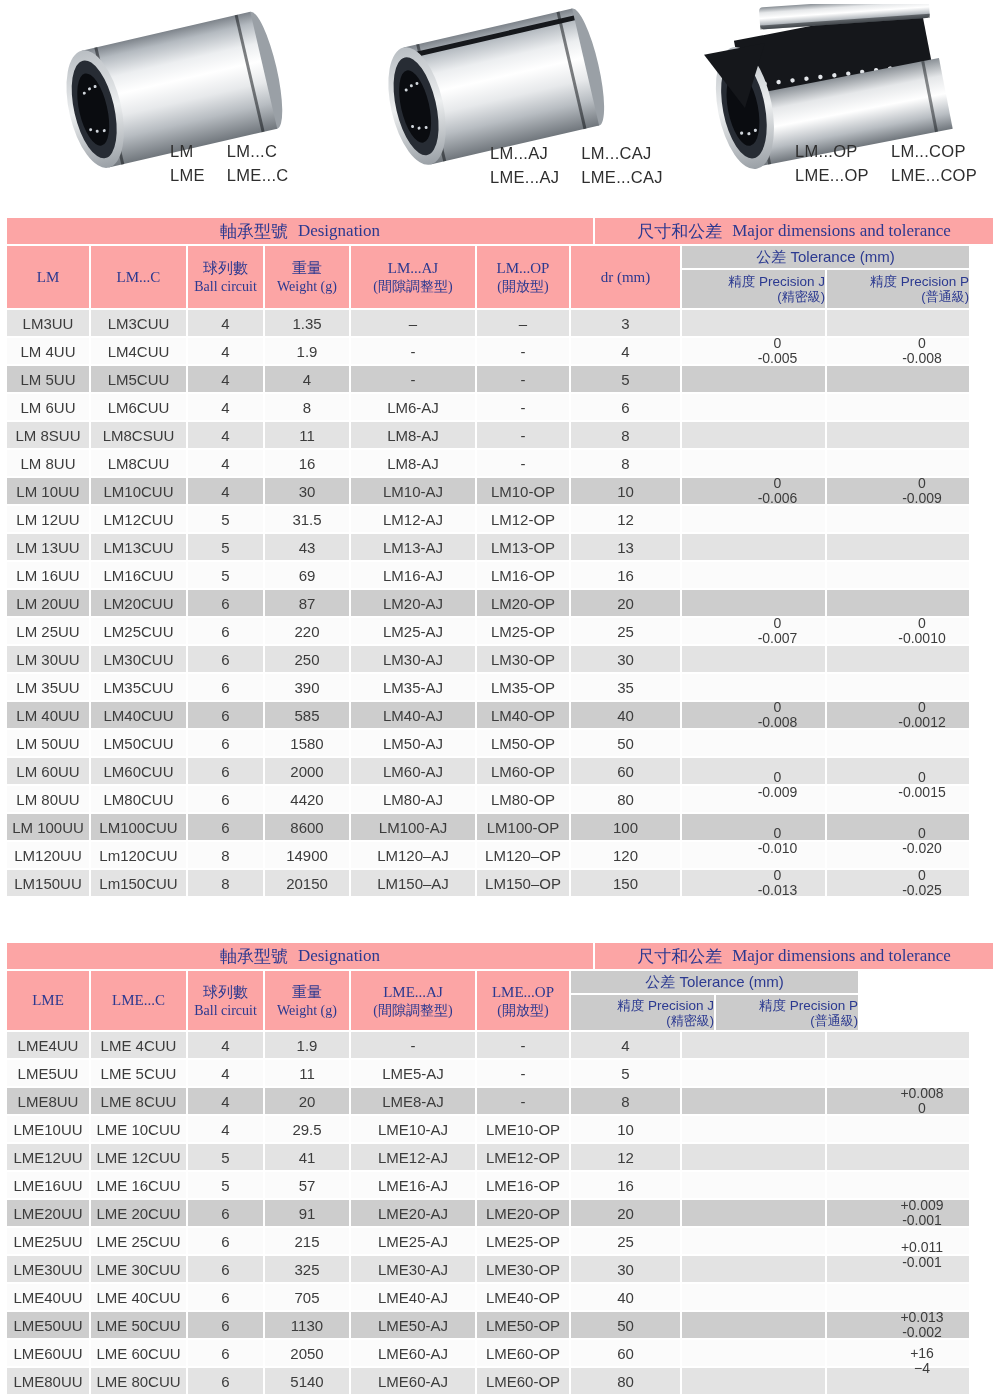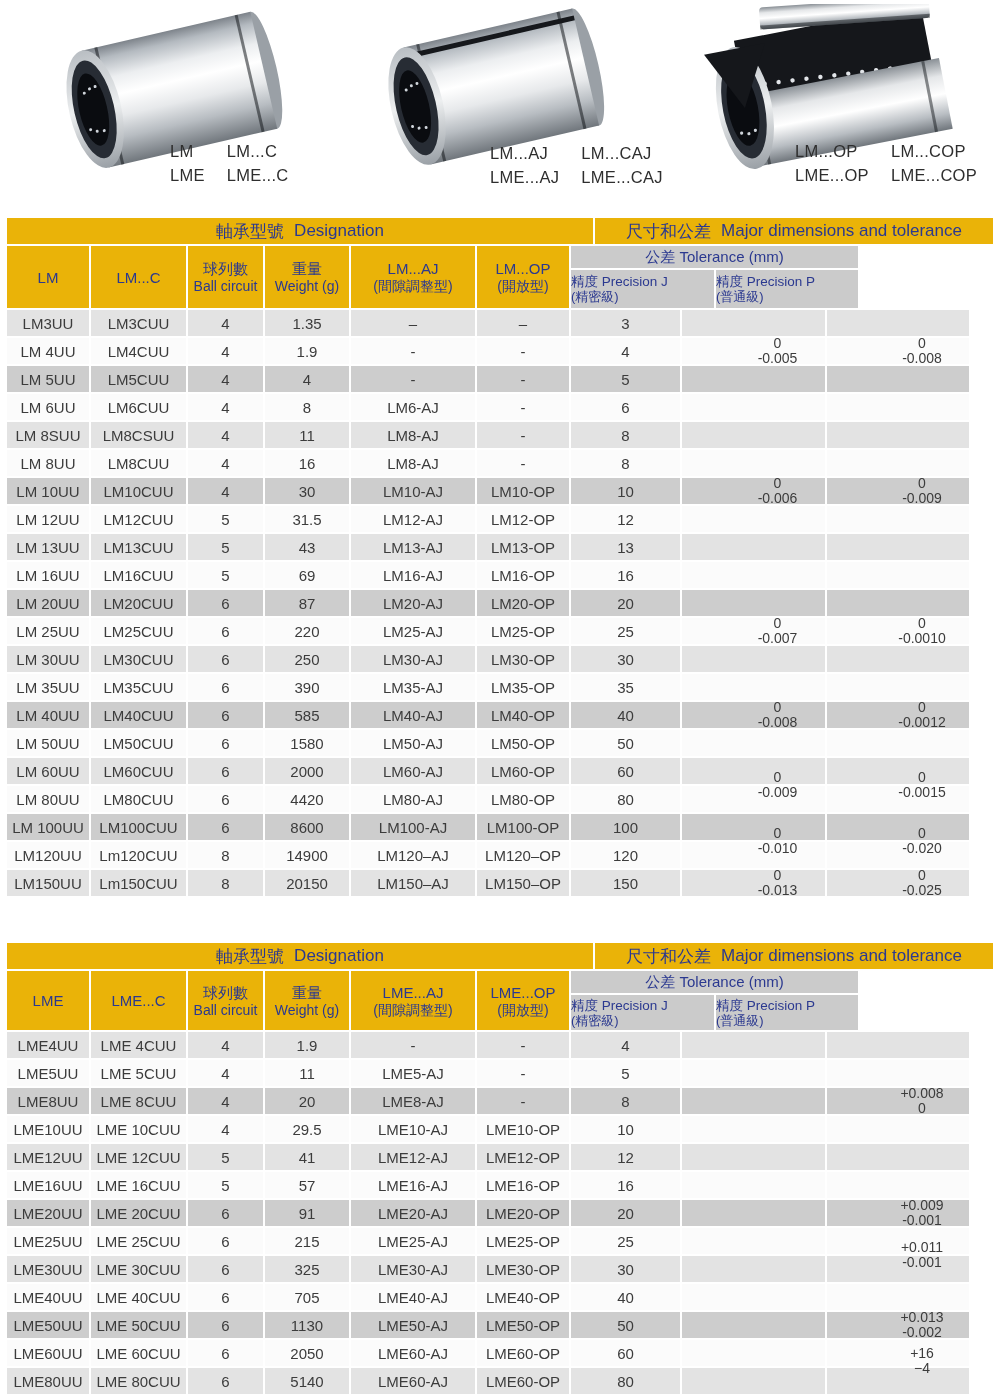"軸承型號" .hcell { background: #eab308 -> #fca5a5; font-family: none -> Liberation Serif, serif }
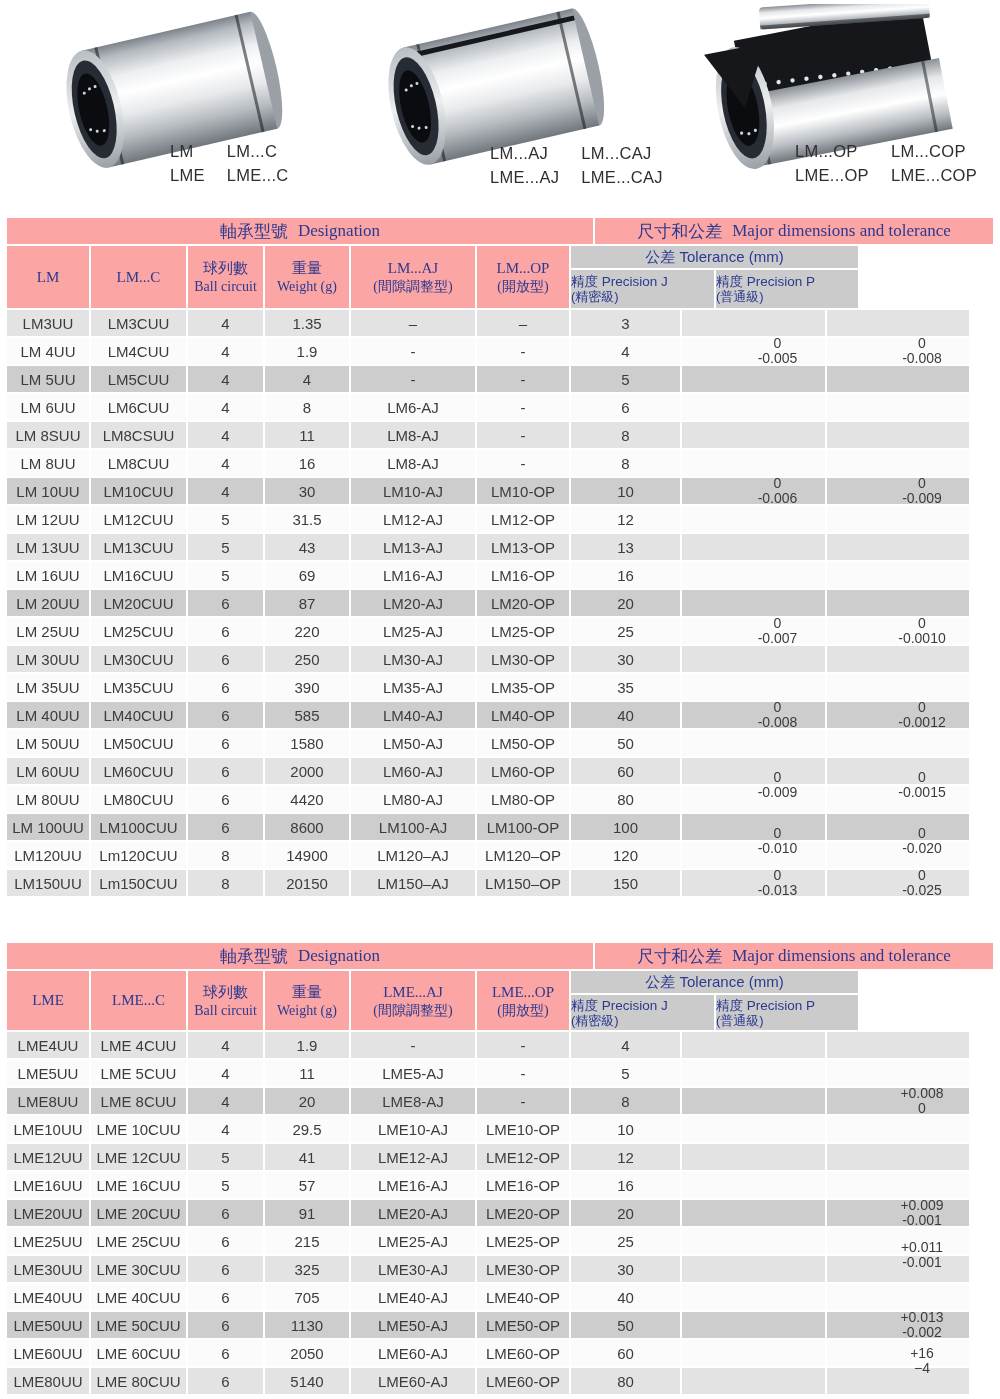"dr (mm)" div.tcell { html: none -> <div> <span>dr (mm)</span> </div> }
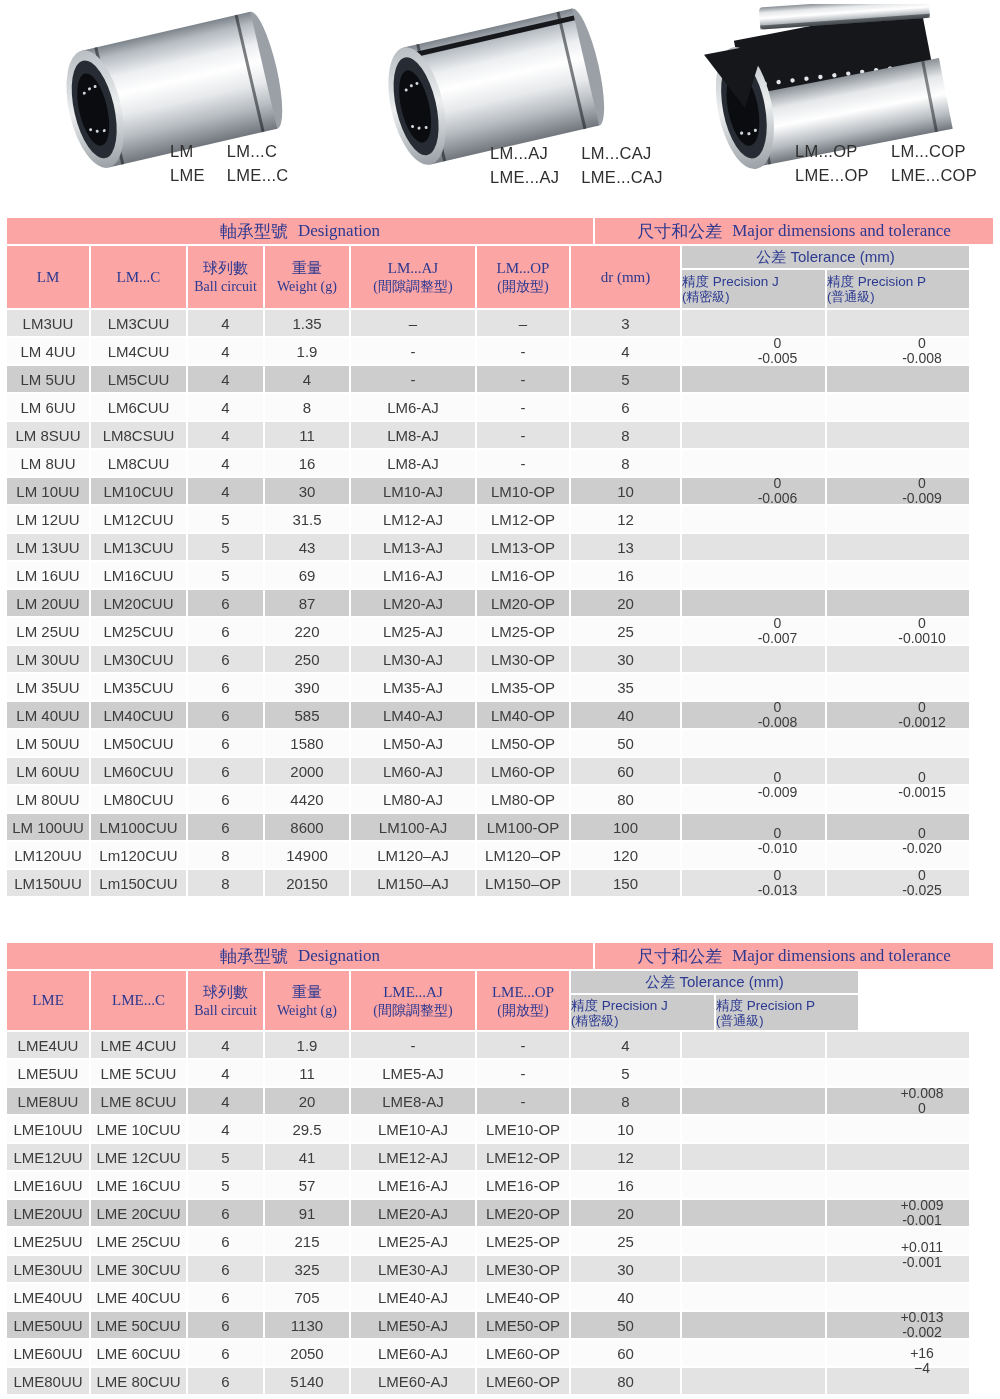"精度 Precision J" .tolsubcell { align-items: flex-start -> flex-end }
